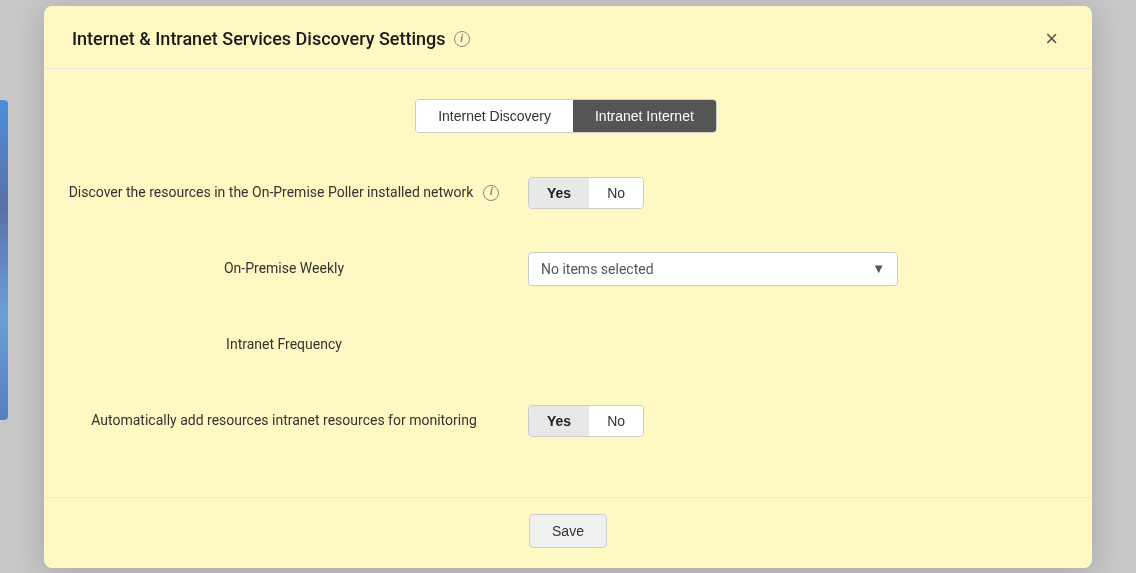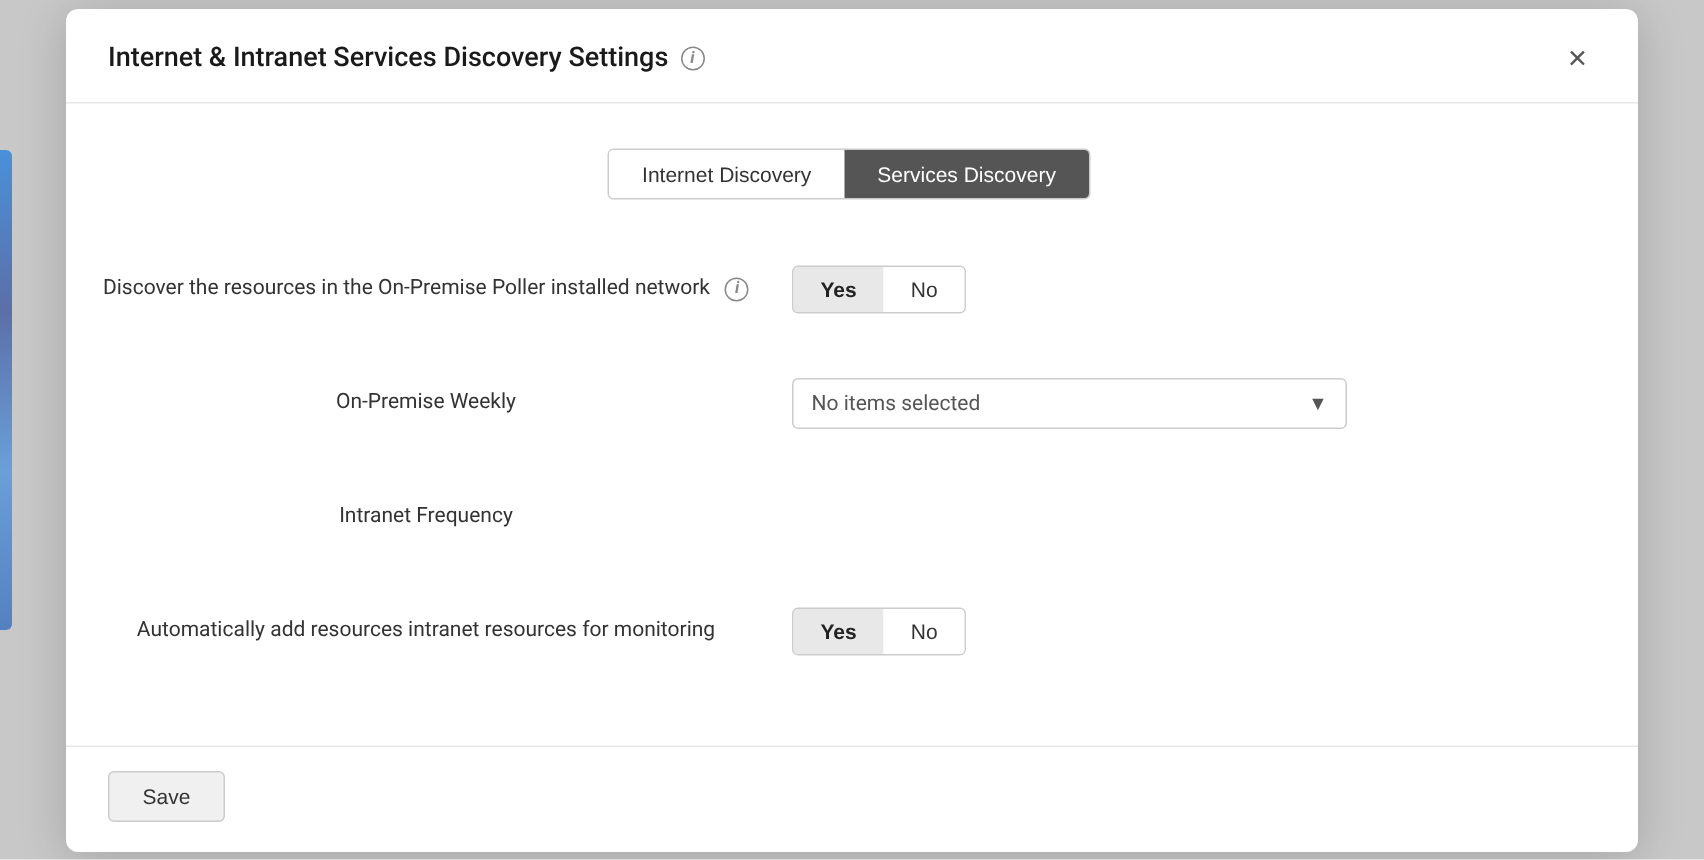"Internet & Intranet Services Discovery" .modal { background: #ffffff -> #fef9c3 }
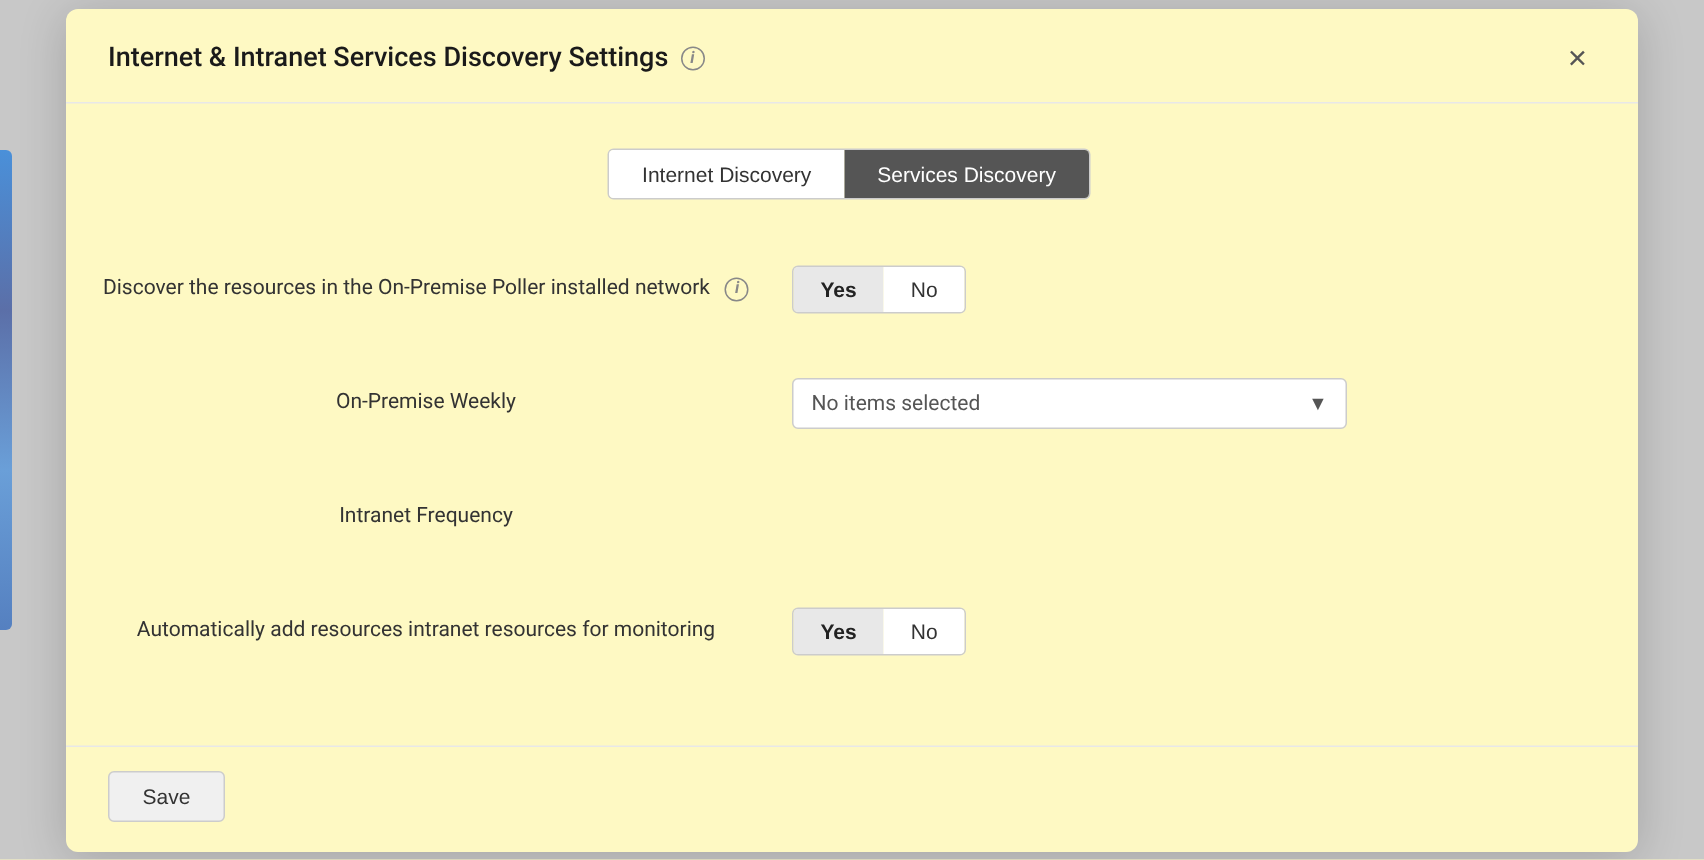"Services Discovery" button.tab-btn { text: Services Discovery -> Intranet Internet }
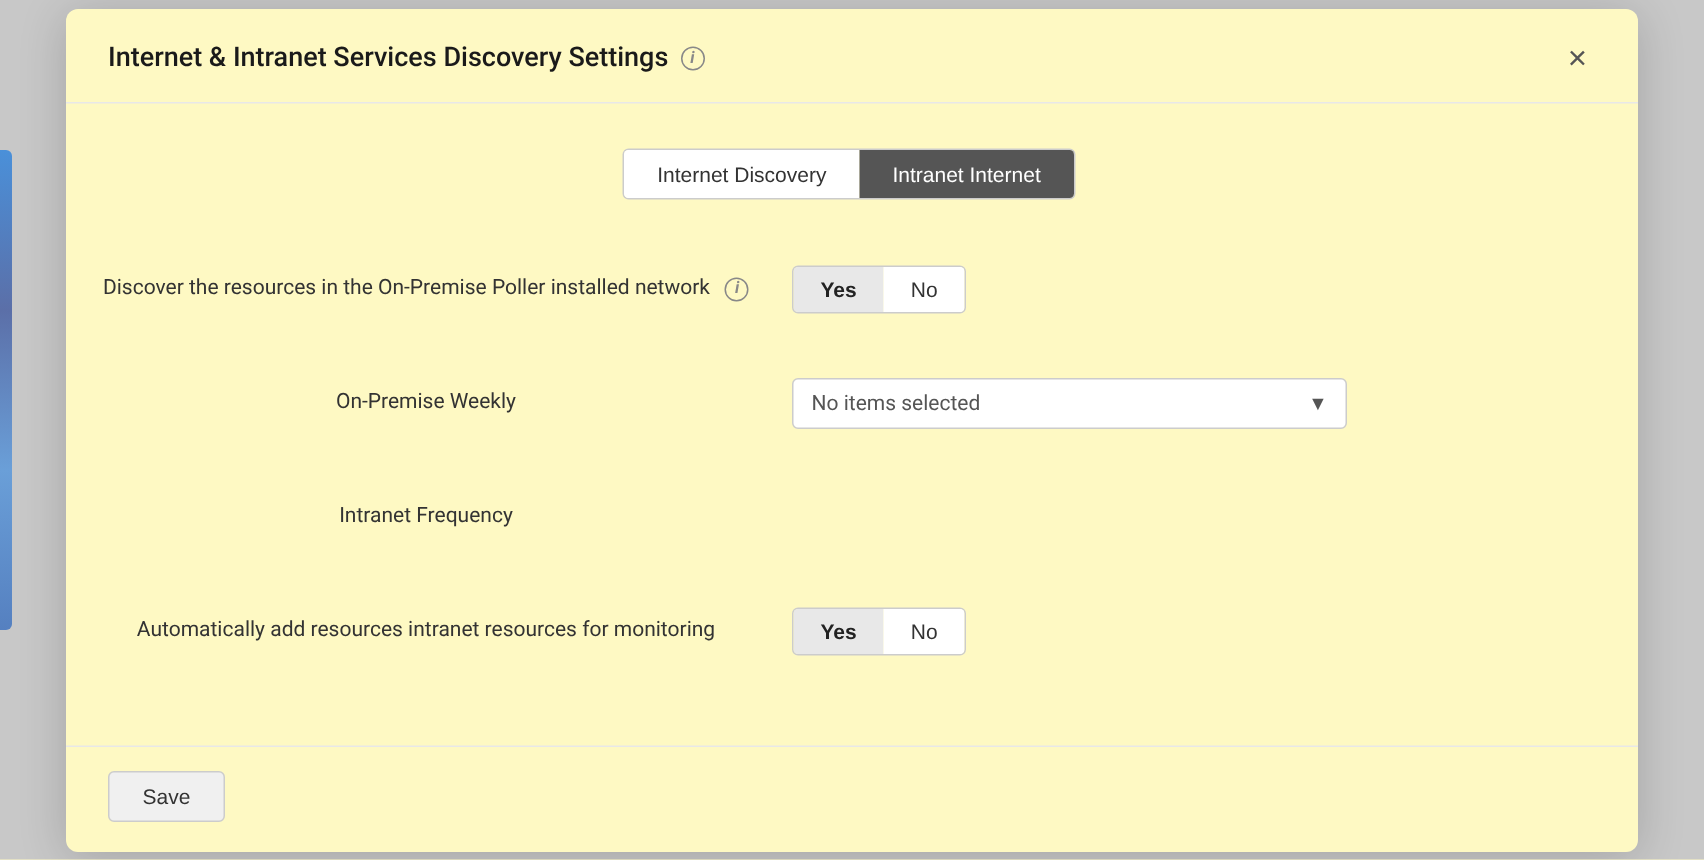"Save" .modal-footer { justify-content: none -> center }
